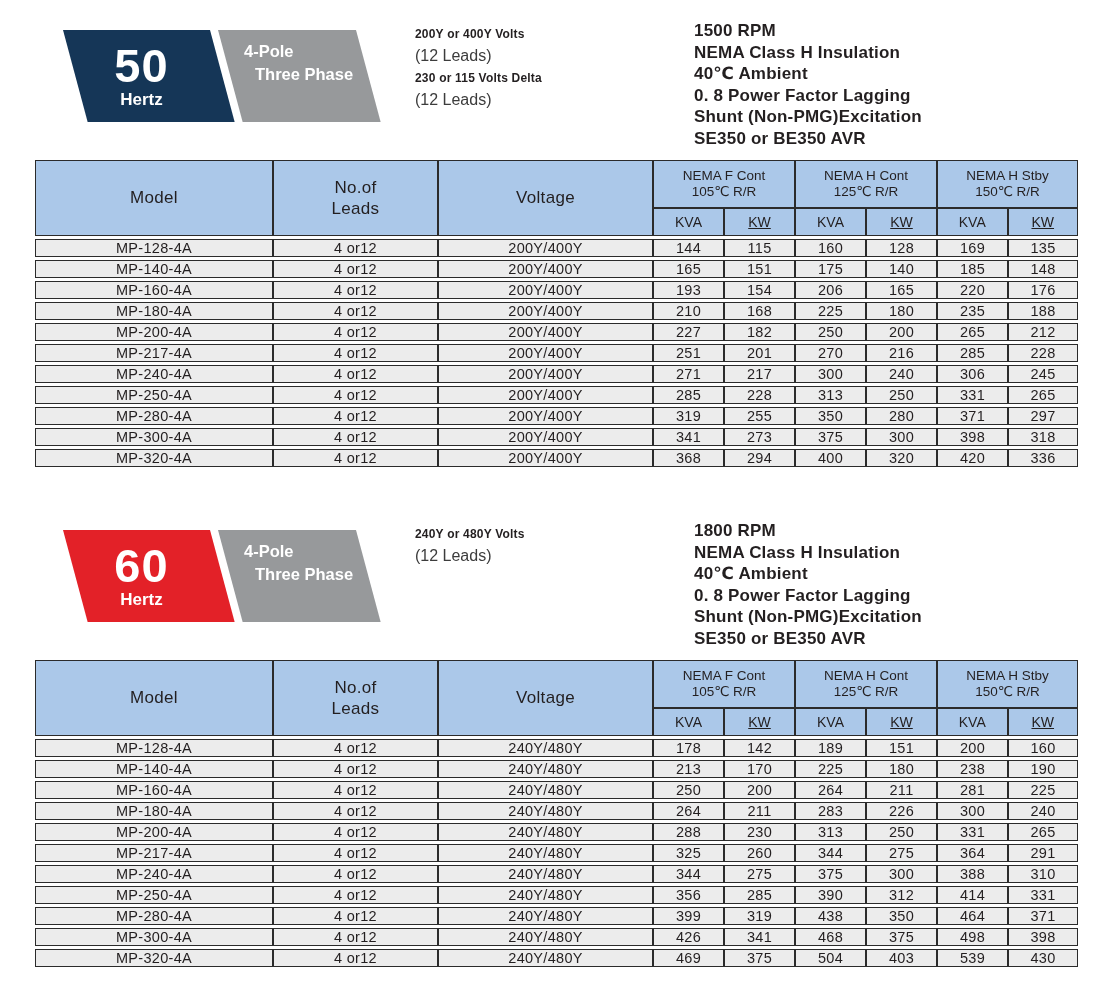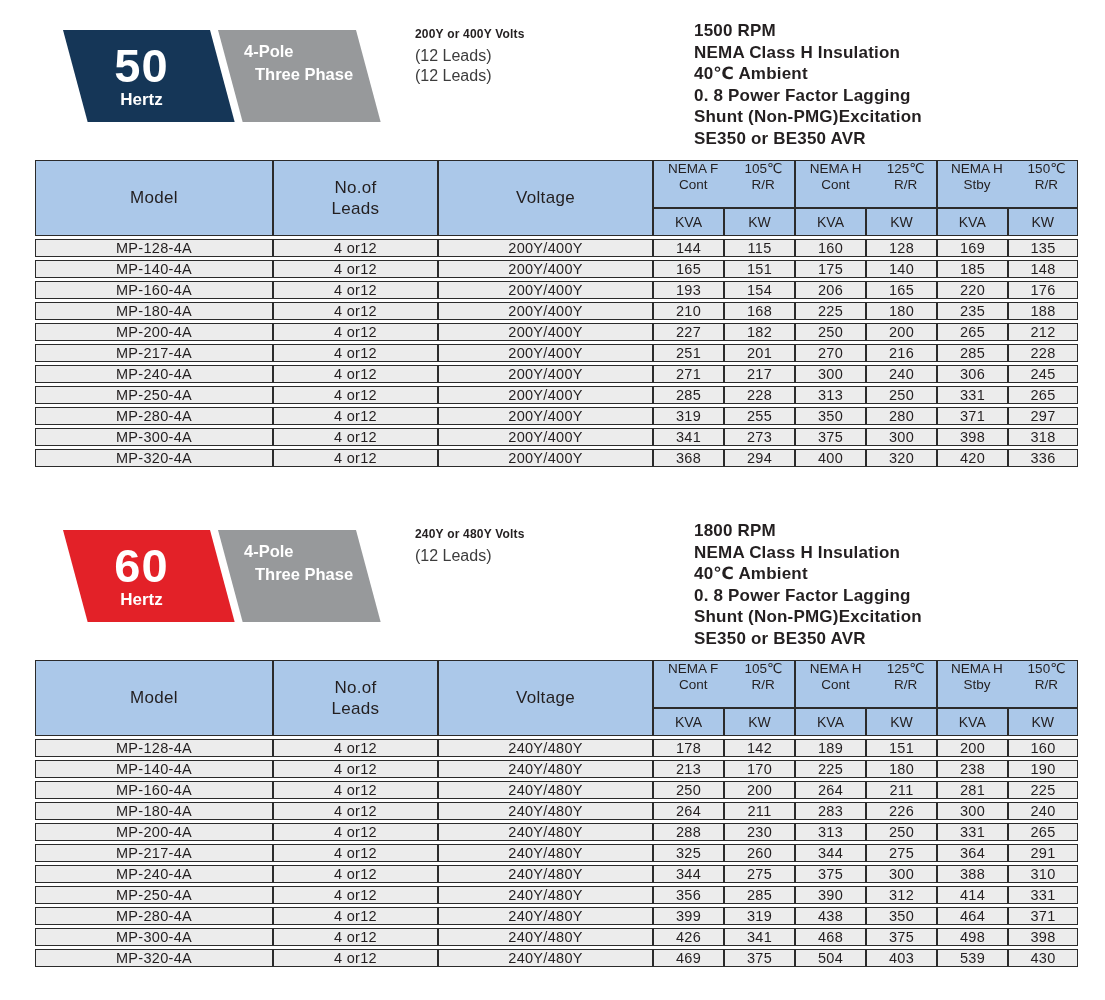"230 or 115 Volts Delta" div.volts-bold { html: none -> <div>230 or 115 Volts Delta</div> }
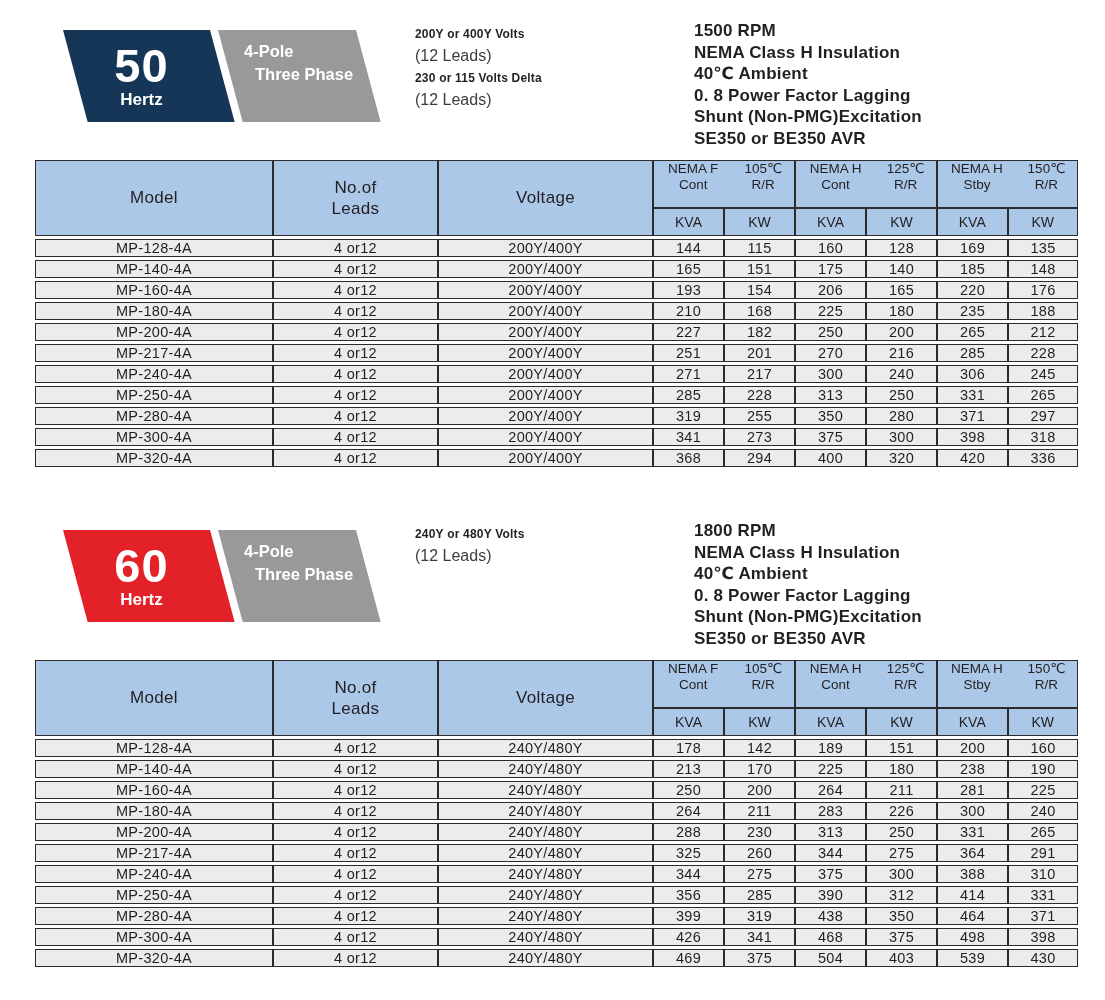"NEMA F Cont" .grp-top { flex-direction: row -> column; justify-content: flex-end -> center }
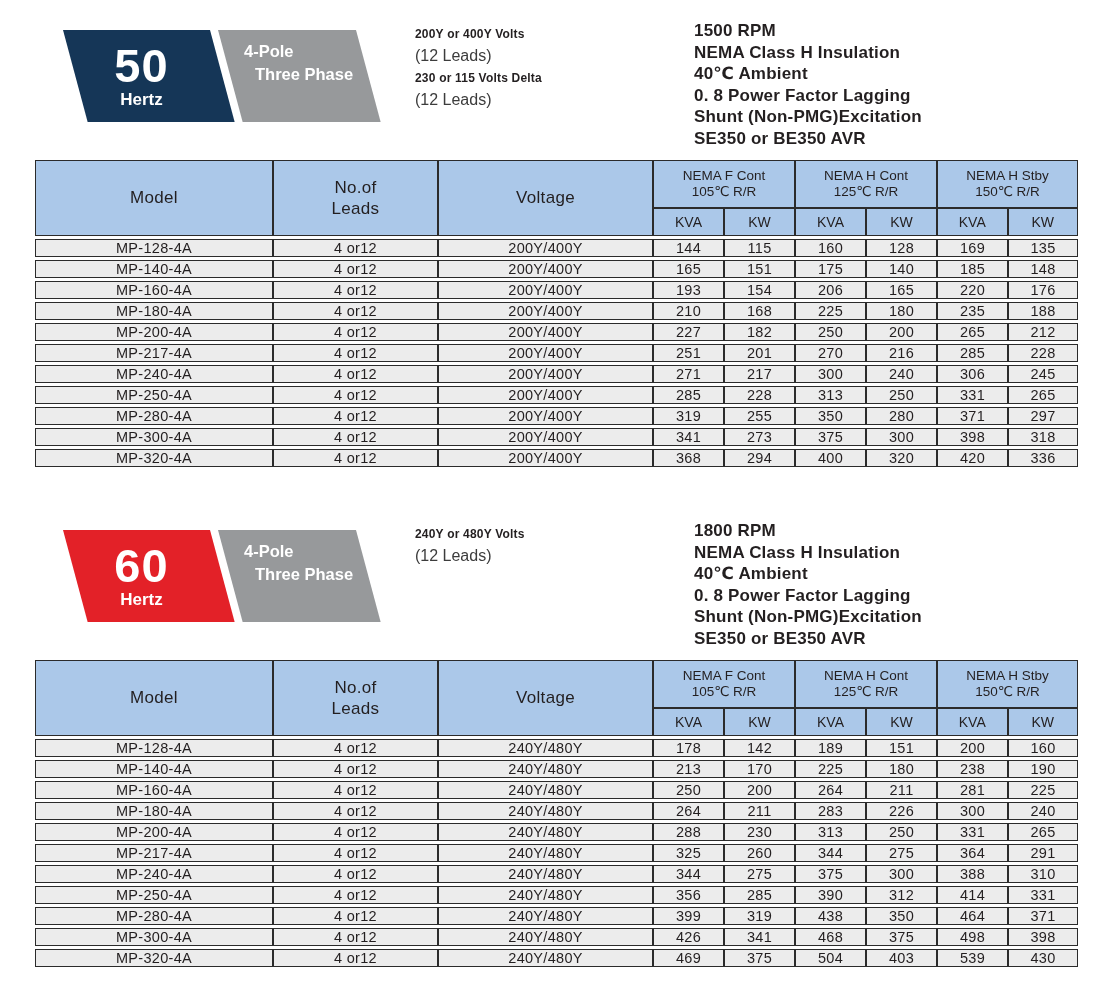"KW" .grp-bottom span + span { text-decoration: none -> underline }
